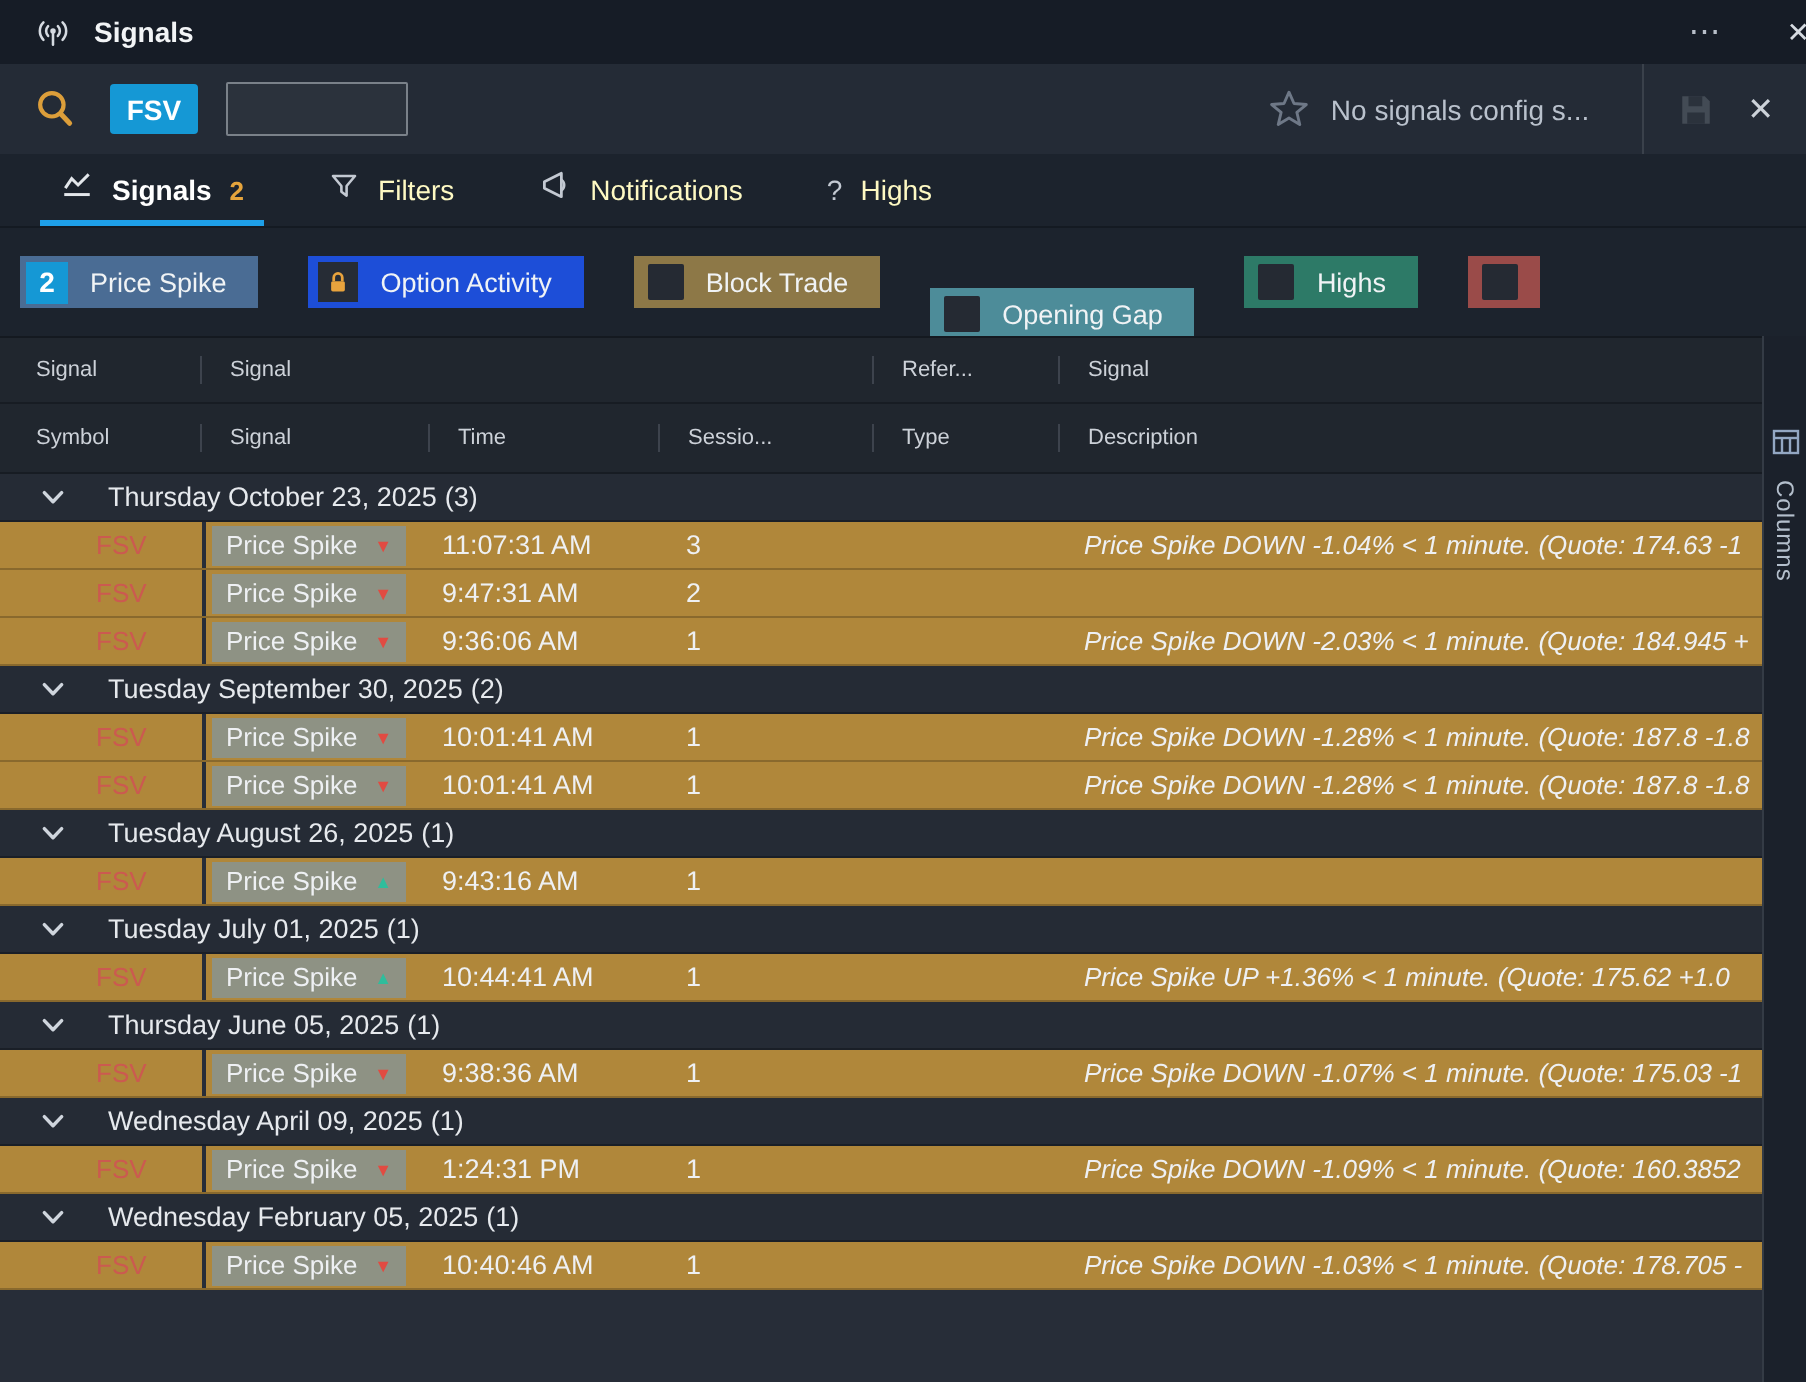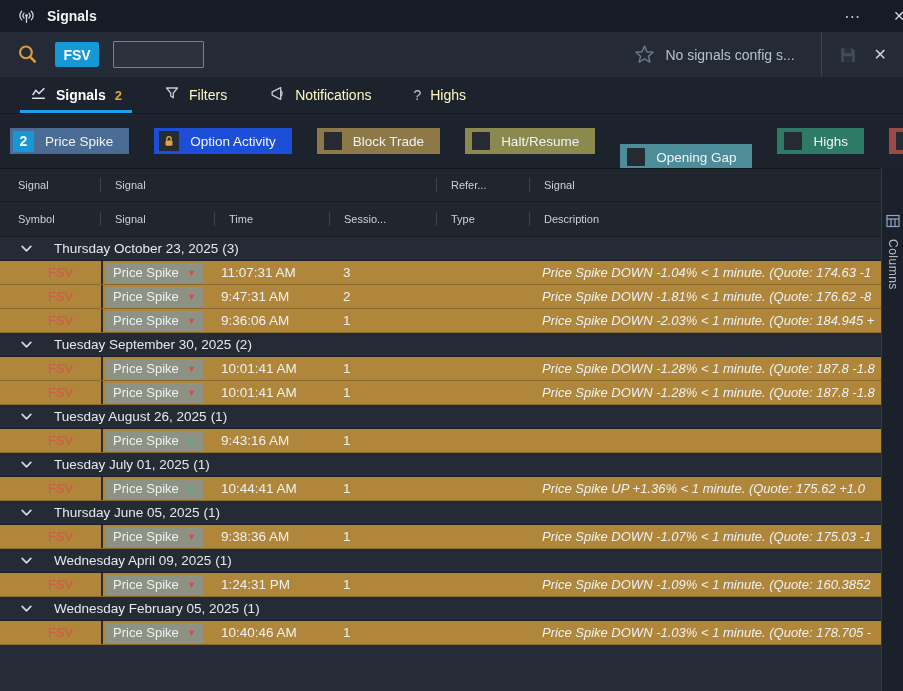"Halt/Resume" div.chip { html: <div> <div></div> <div>Halt/Resume</div> </div> -> none }
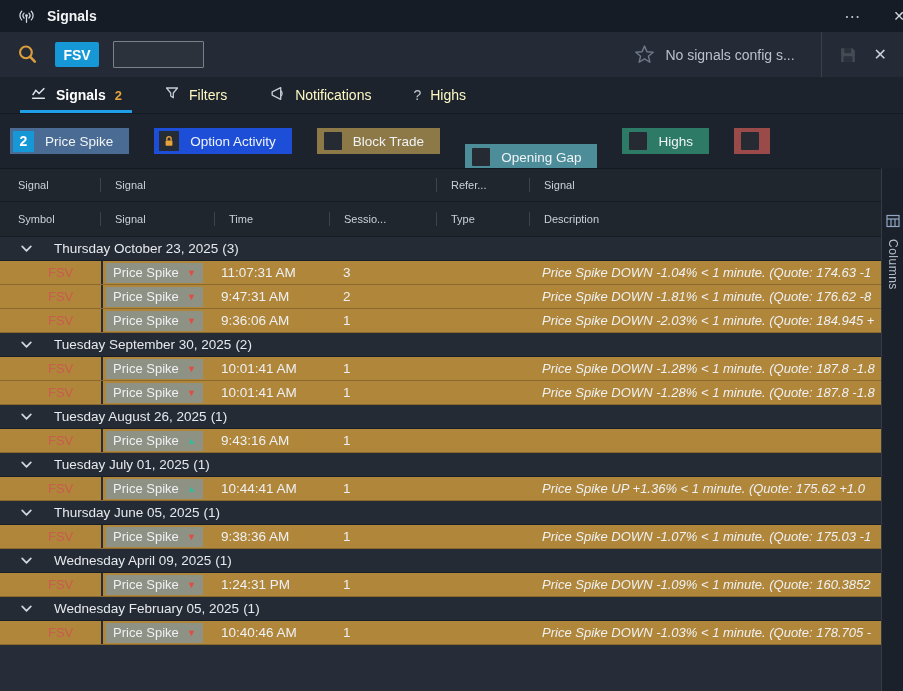"Price Spike DOWN -1.81% <" div.c { html: <div>Price Spike DOWN -1.81% &lt; 1 minute. (Quote: 176.62 -8</div> -> none }
